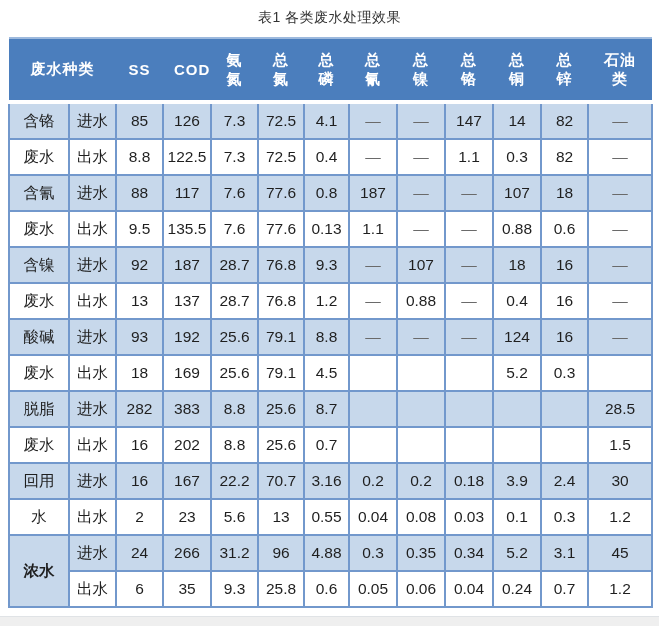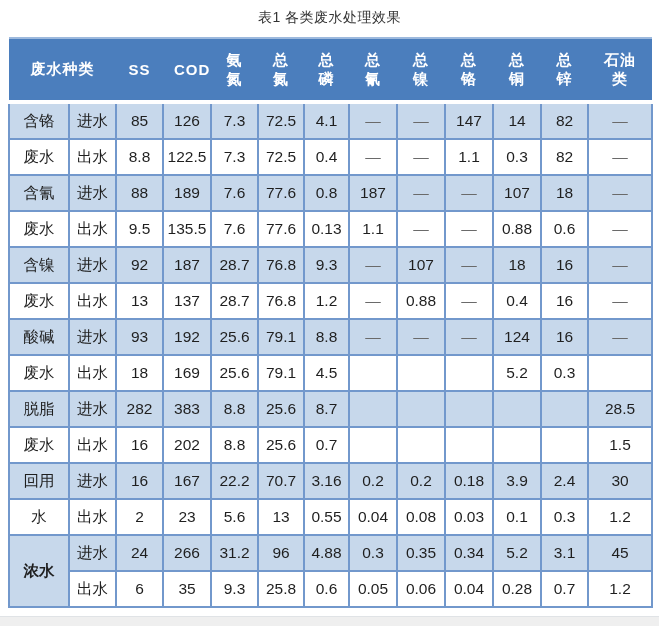"189" td { text: 189 -> 117 }
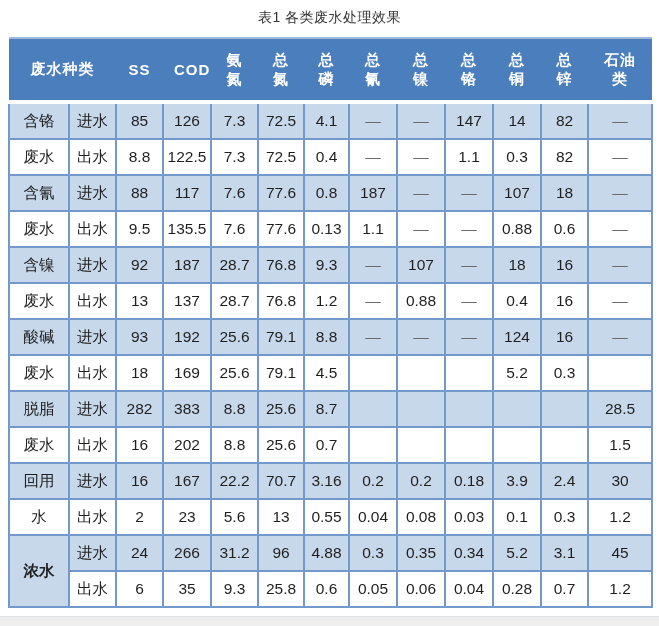"0.28" td { text: 0.28 -> 0.24 }
